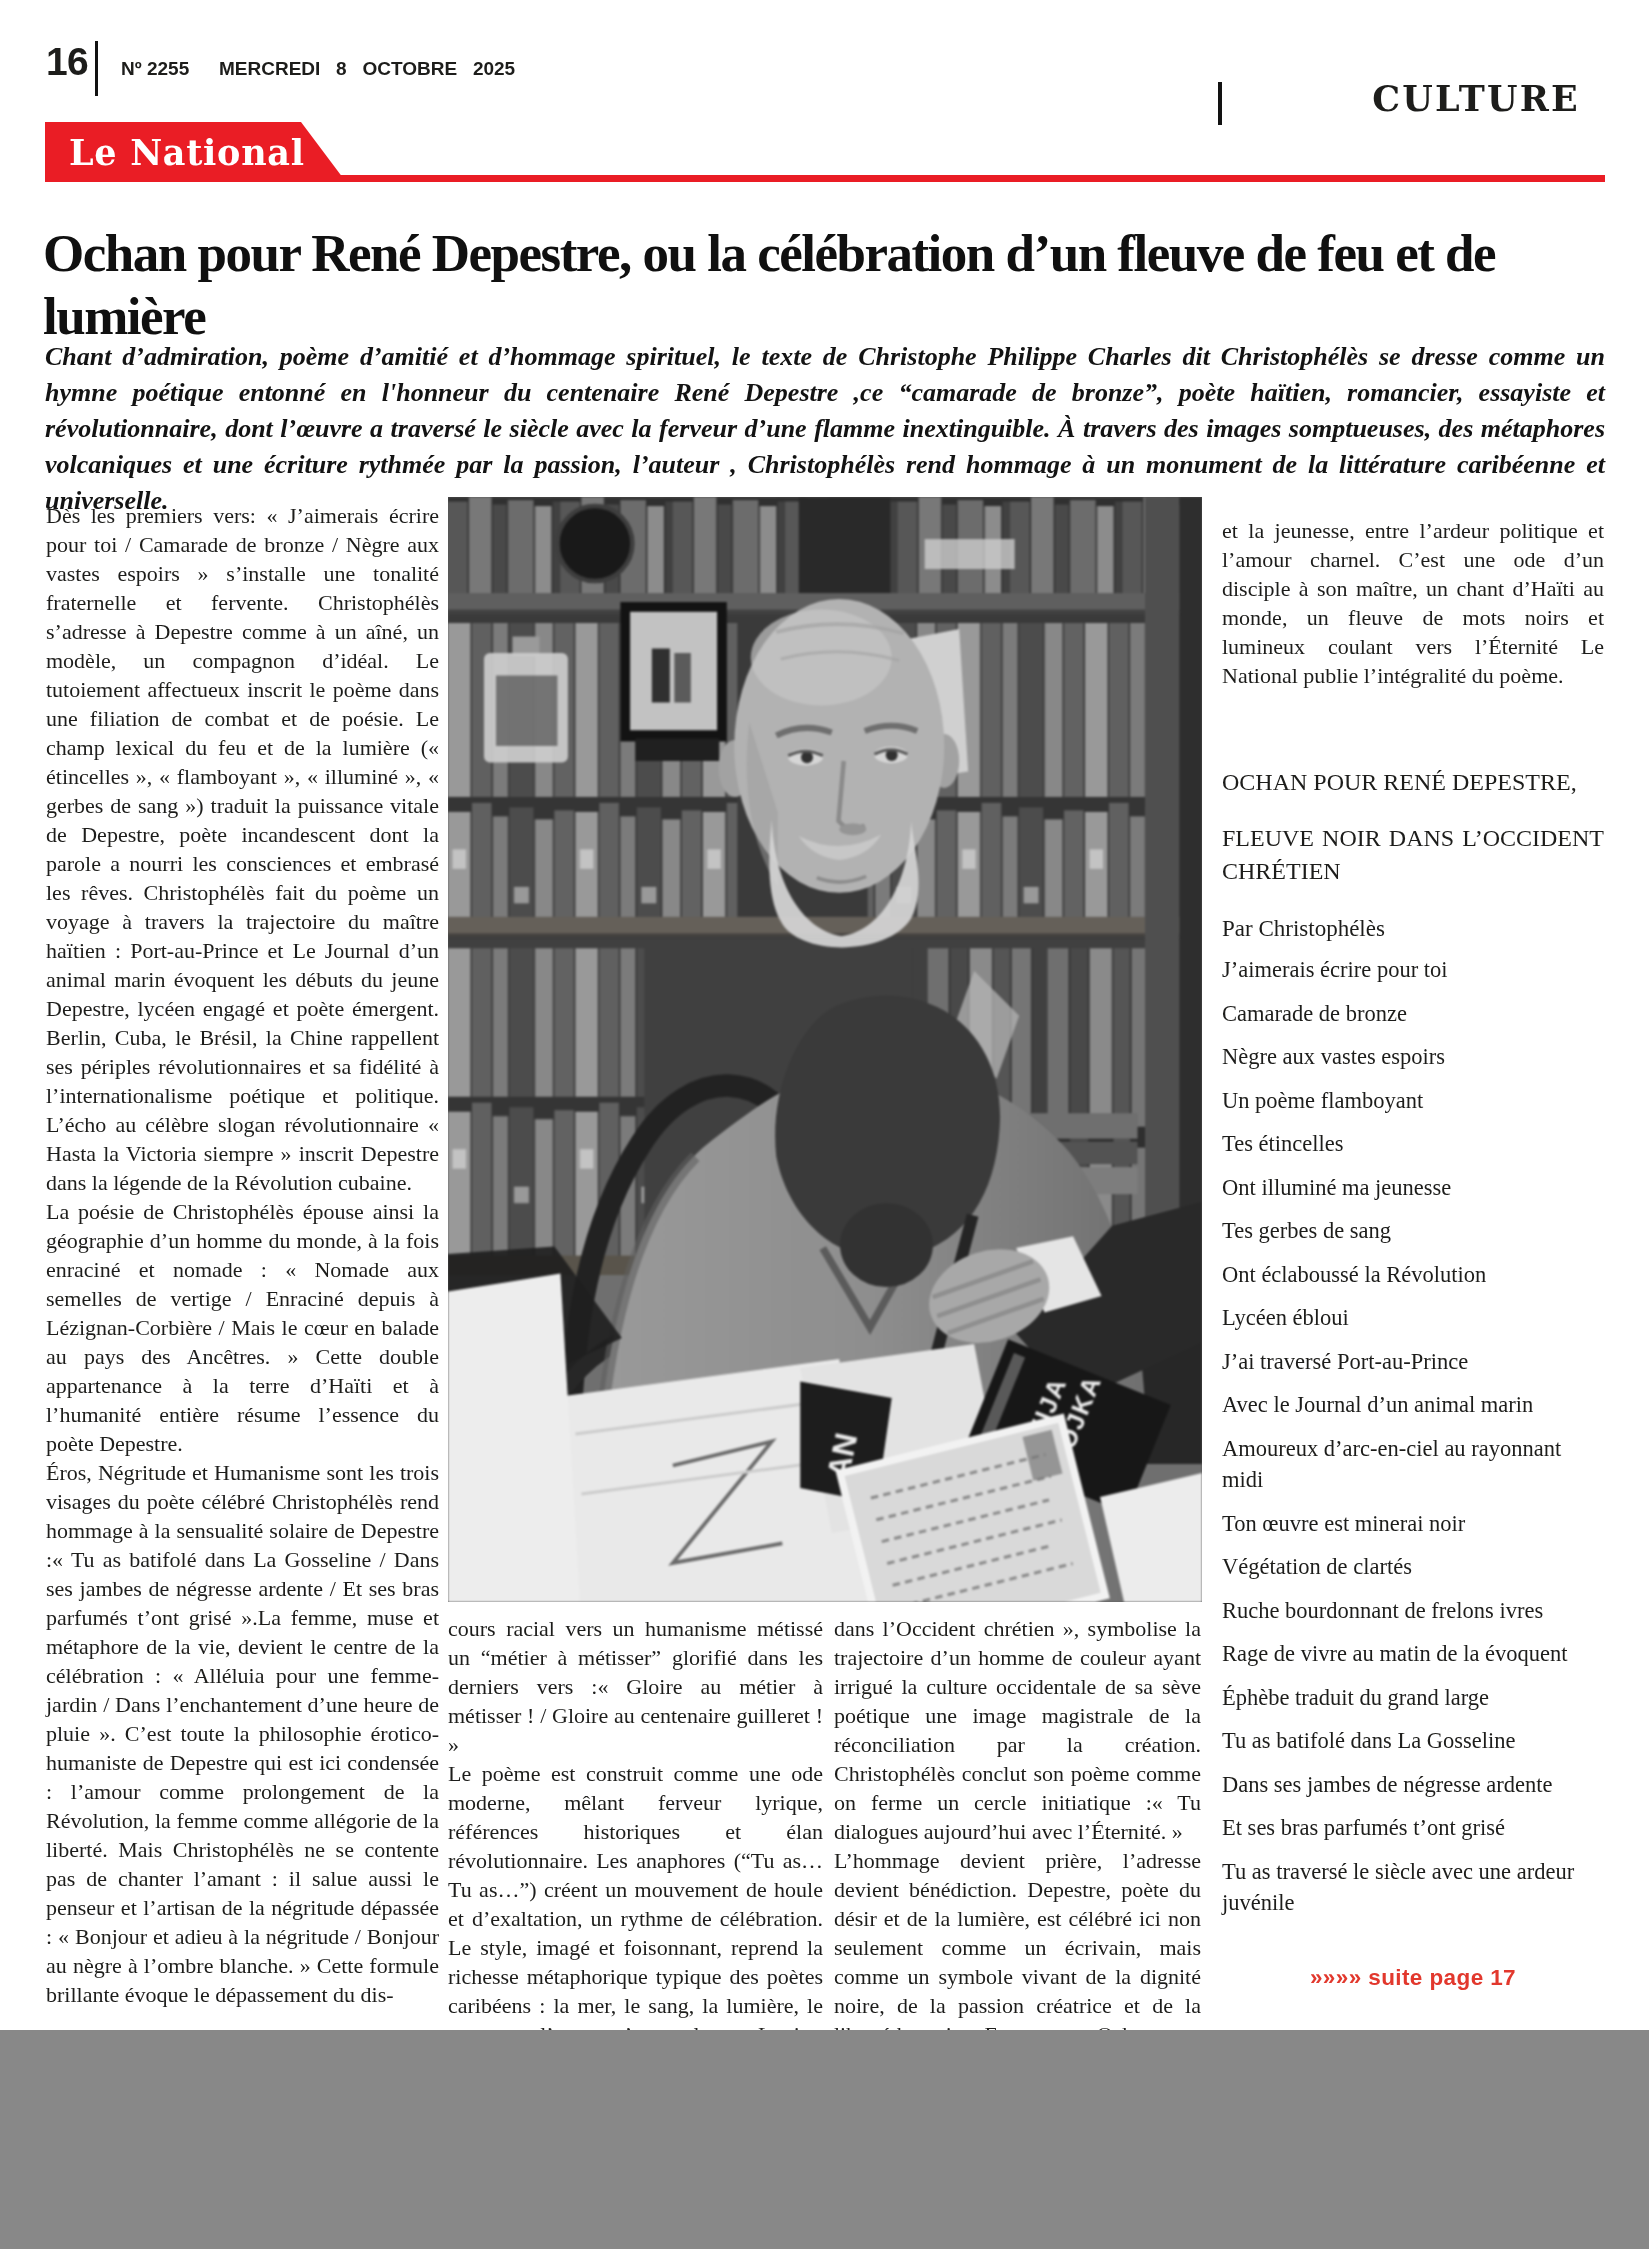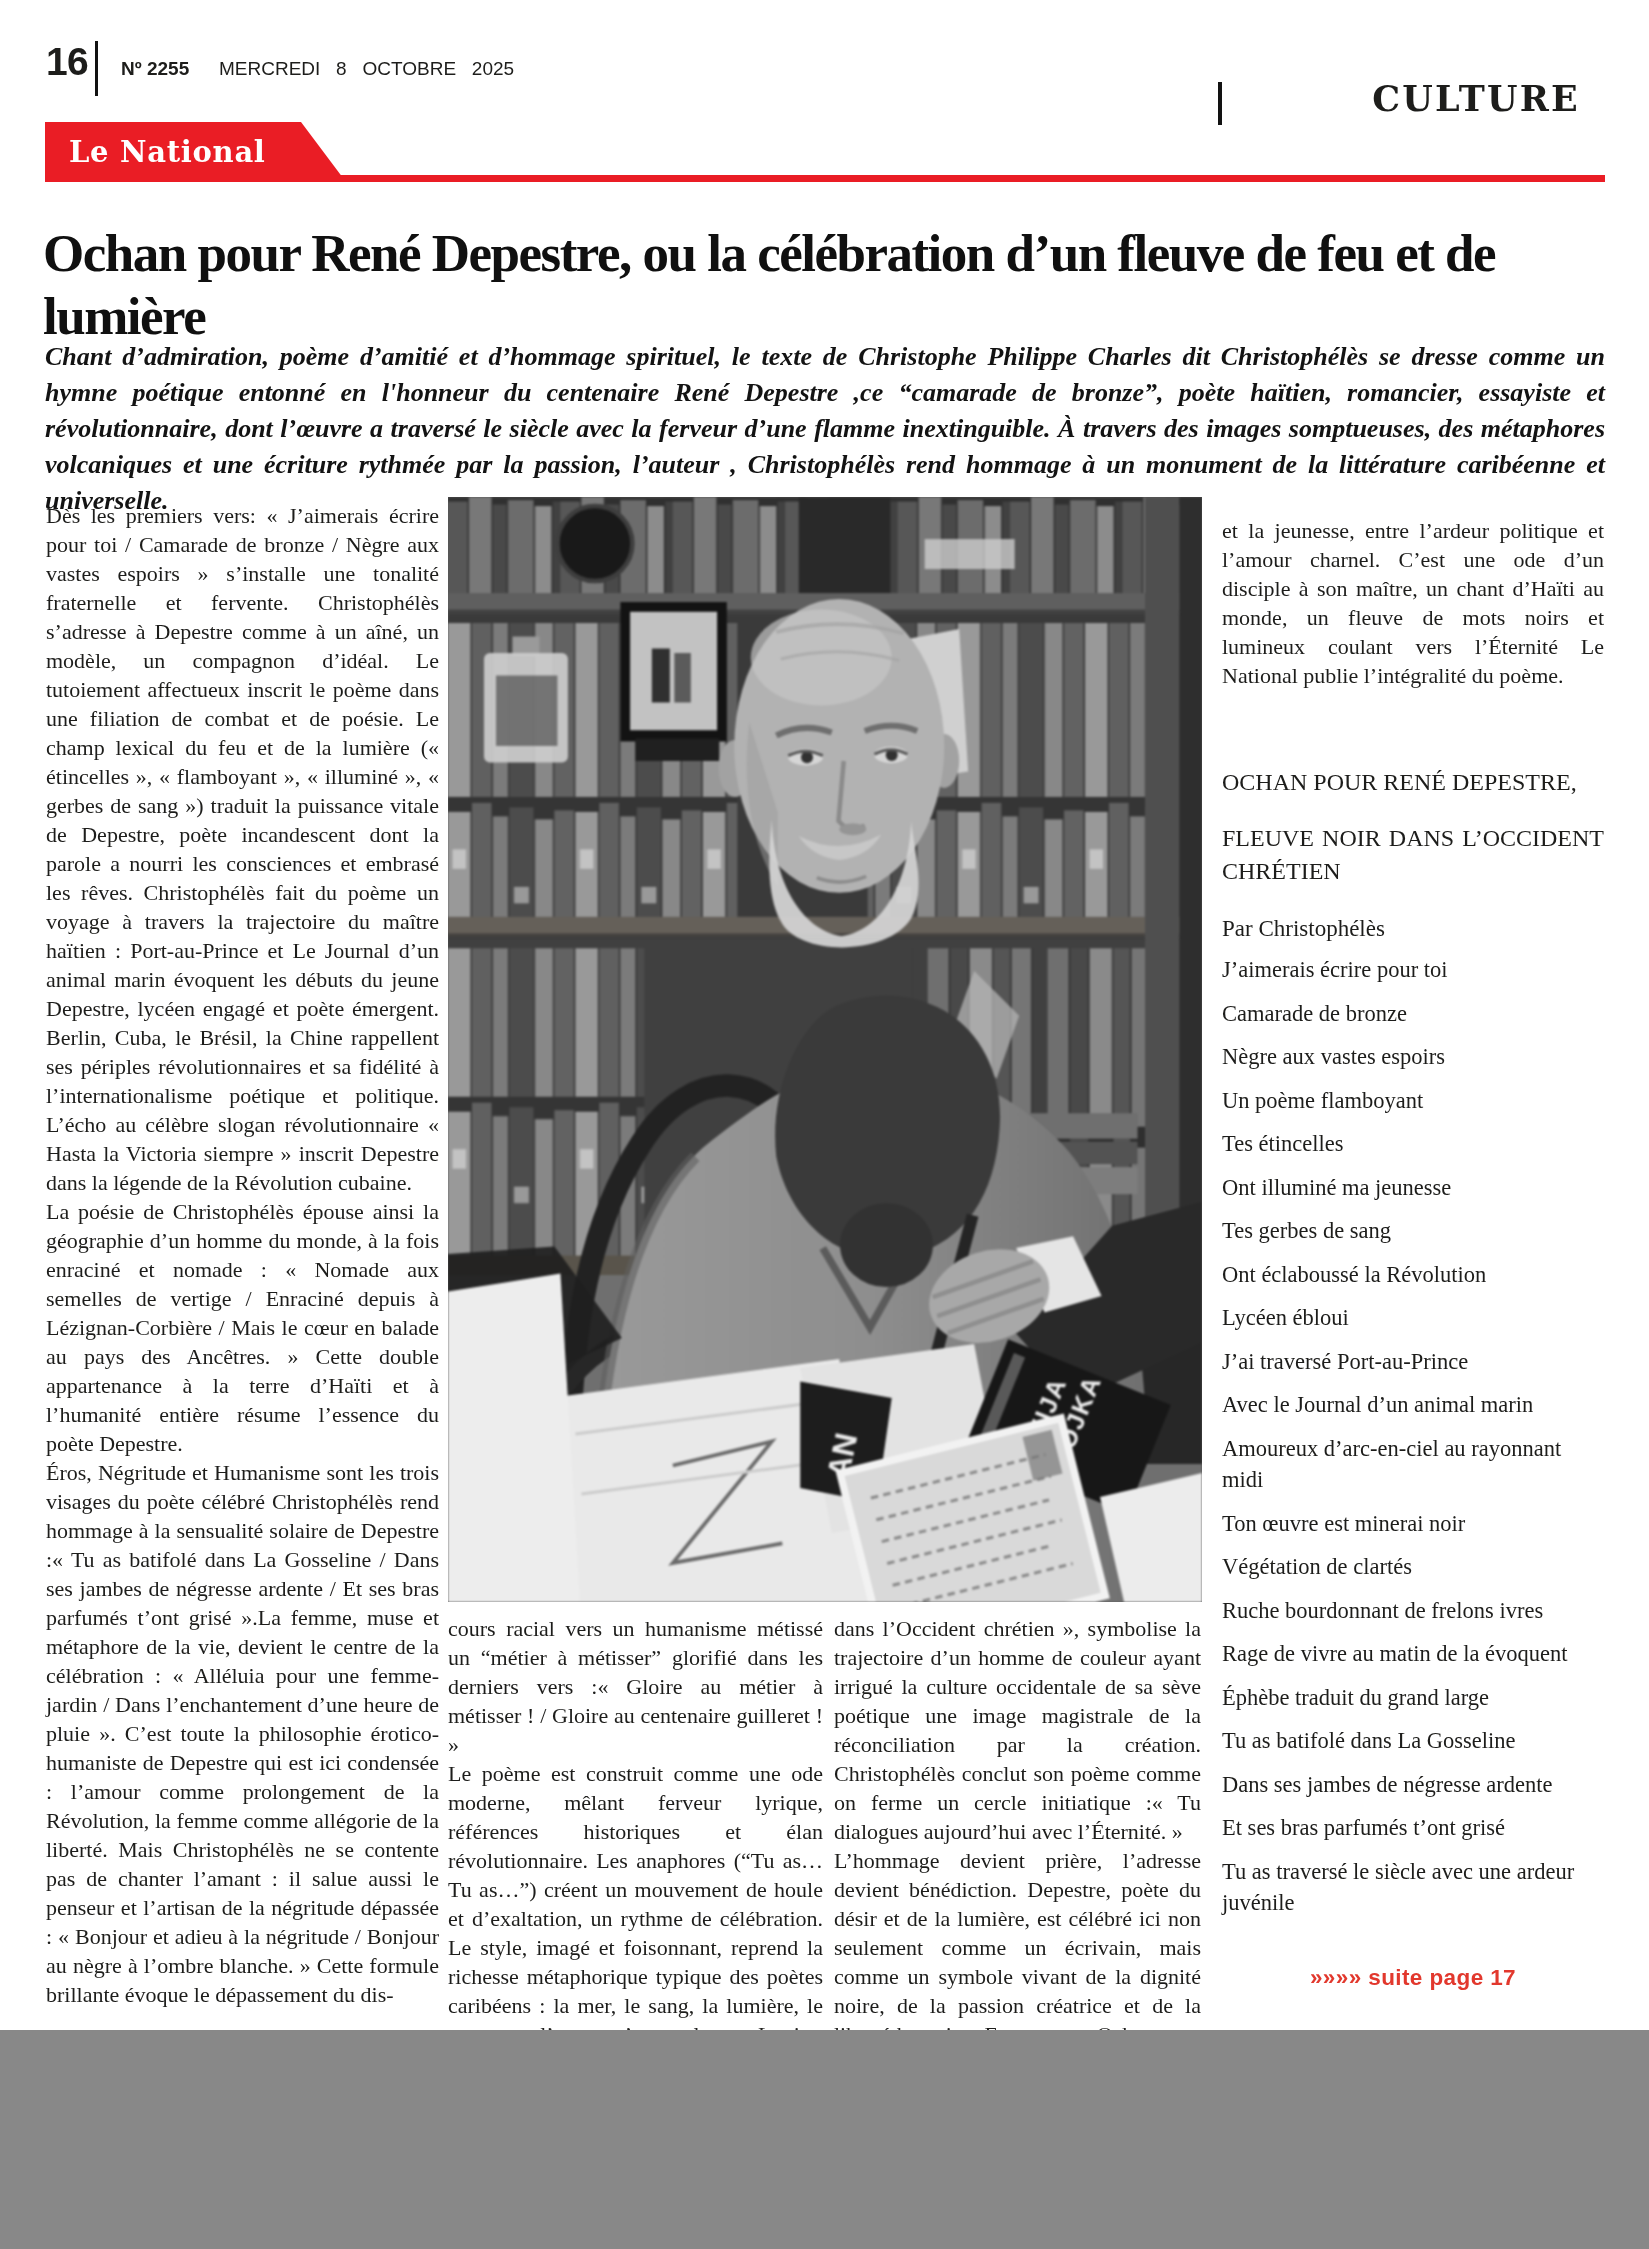"MERCREDI 8 OCTOBRE 2025" .dateline { font-weight: normal -> bold }
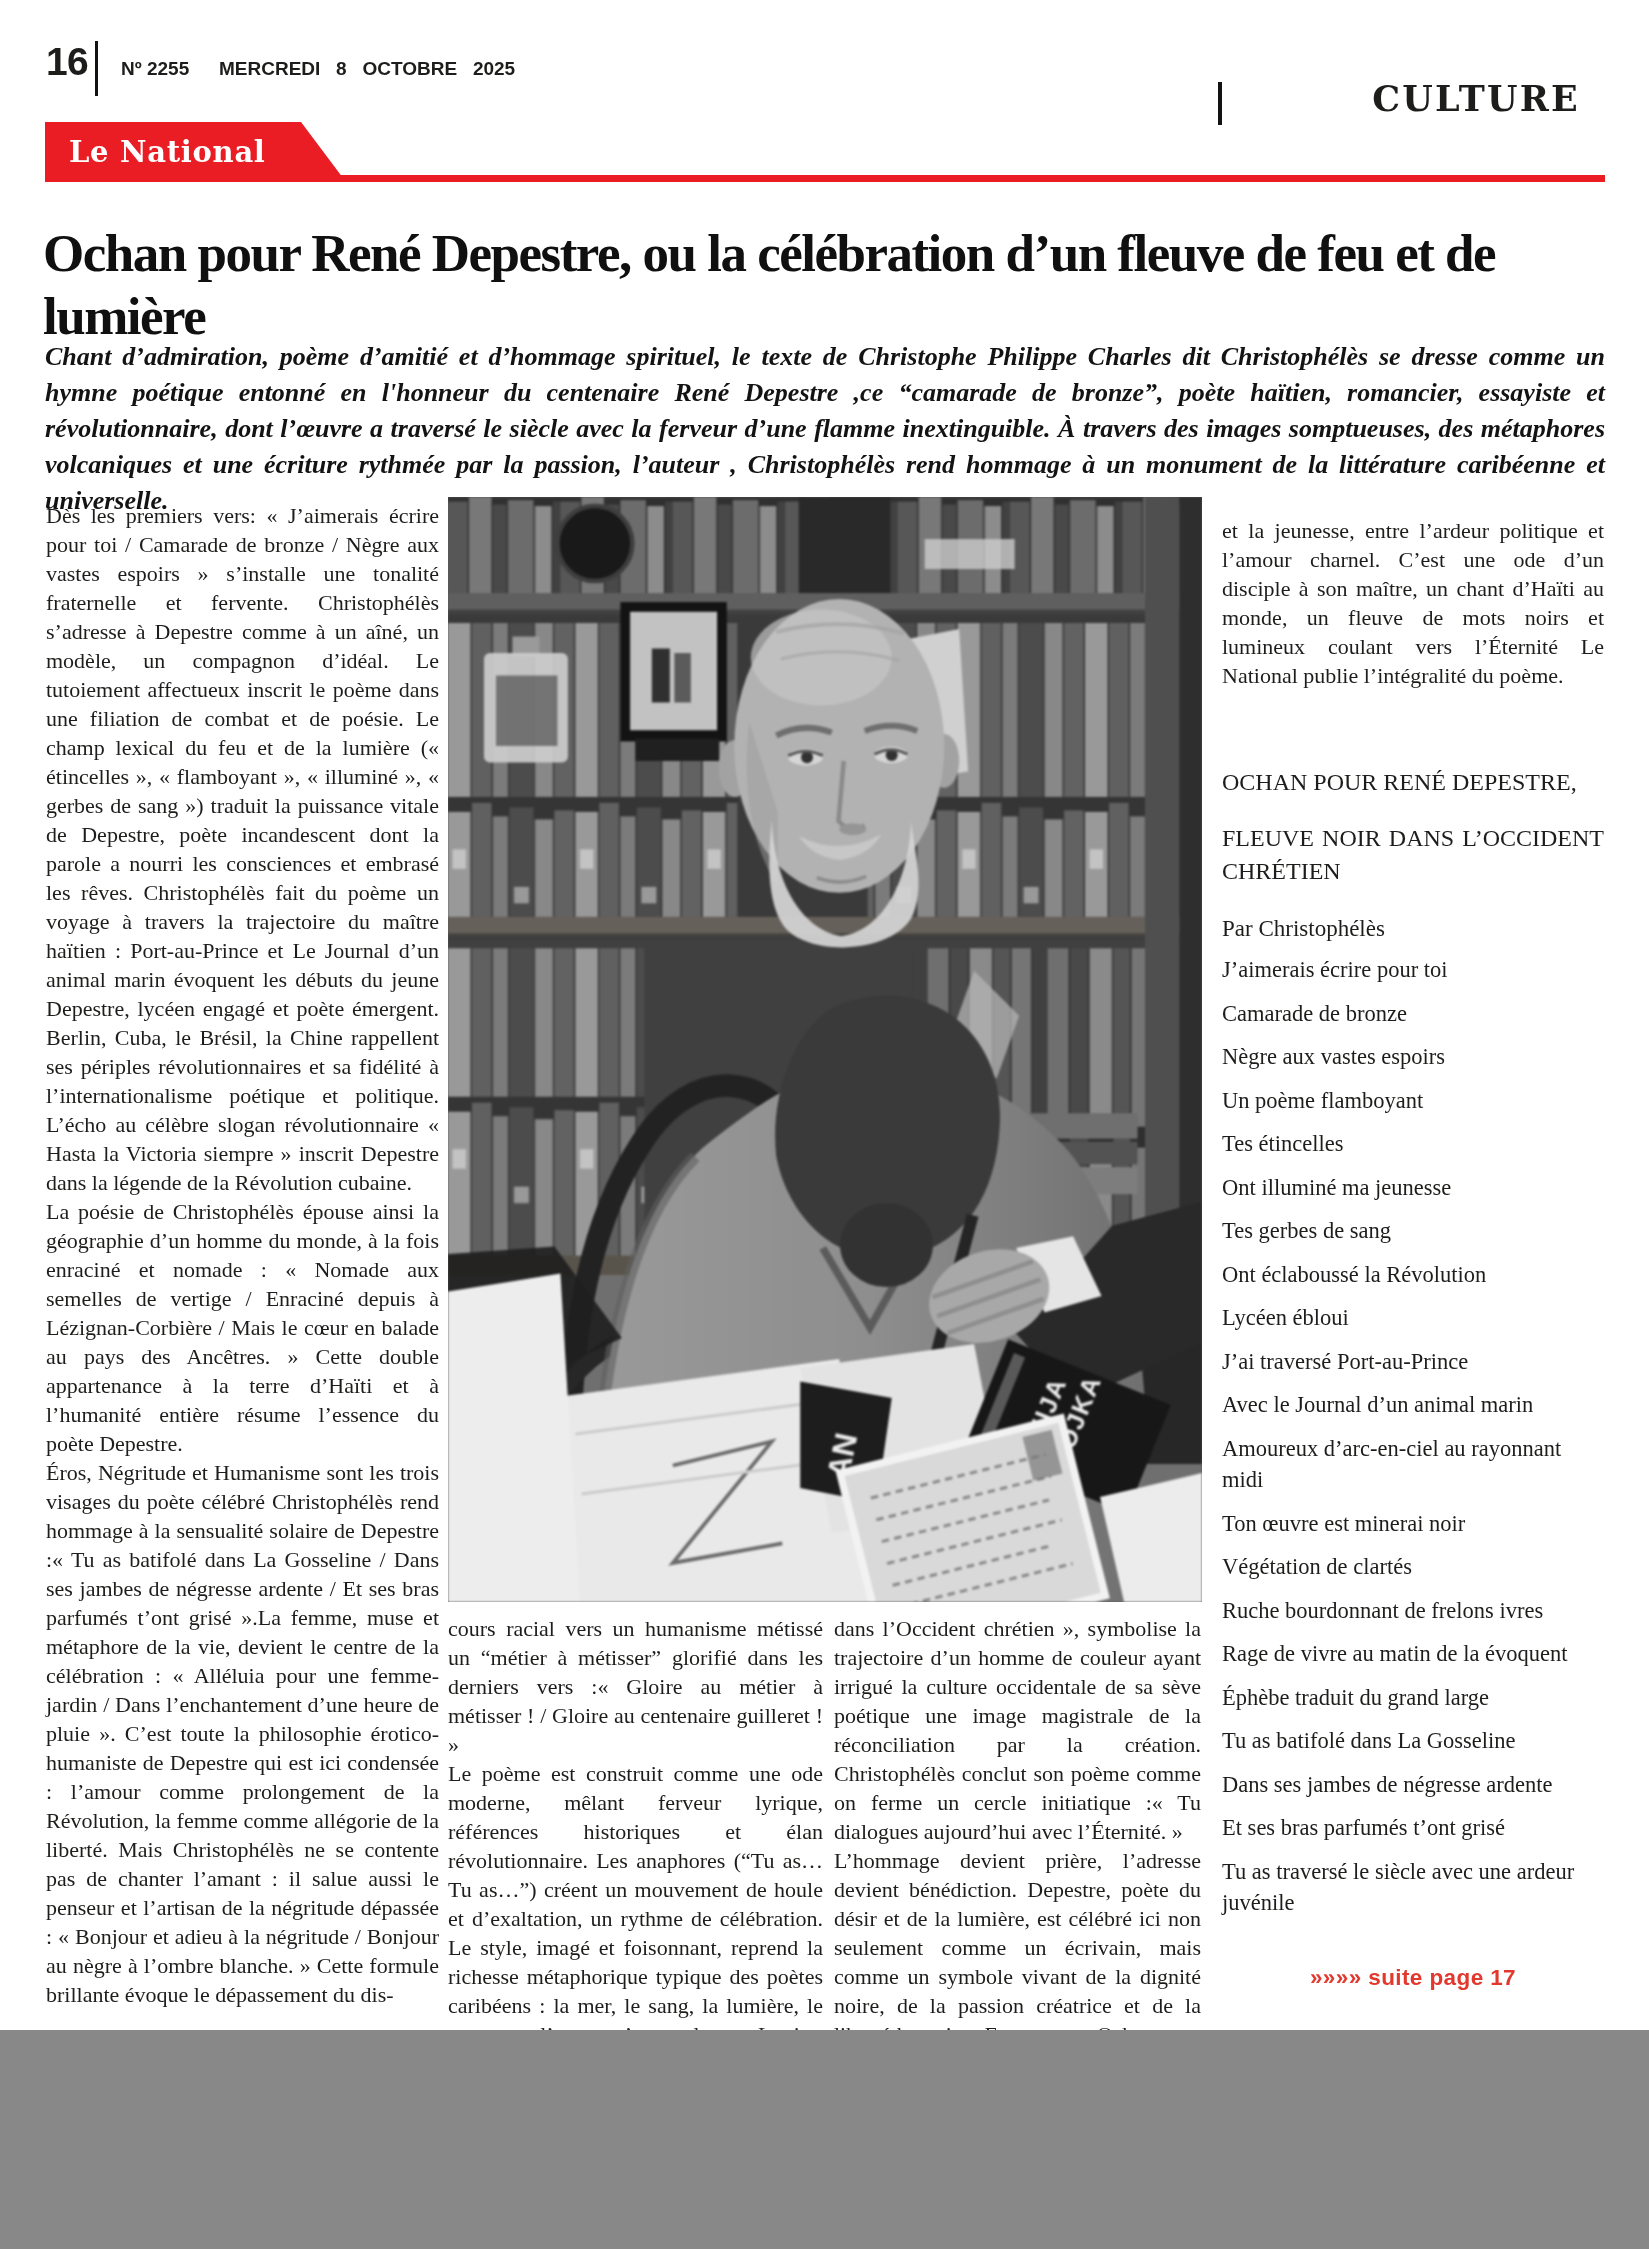"Le National" .brand-banner span { font-size: 29px -> 35px }
